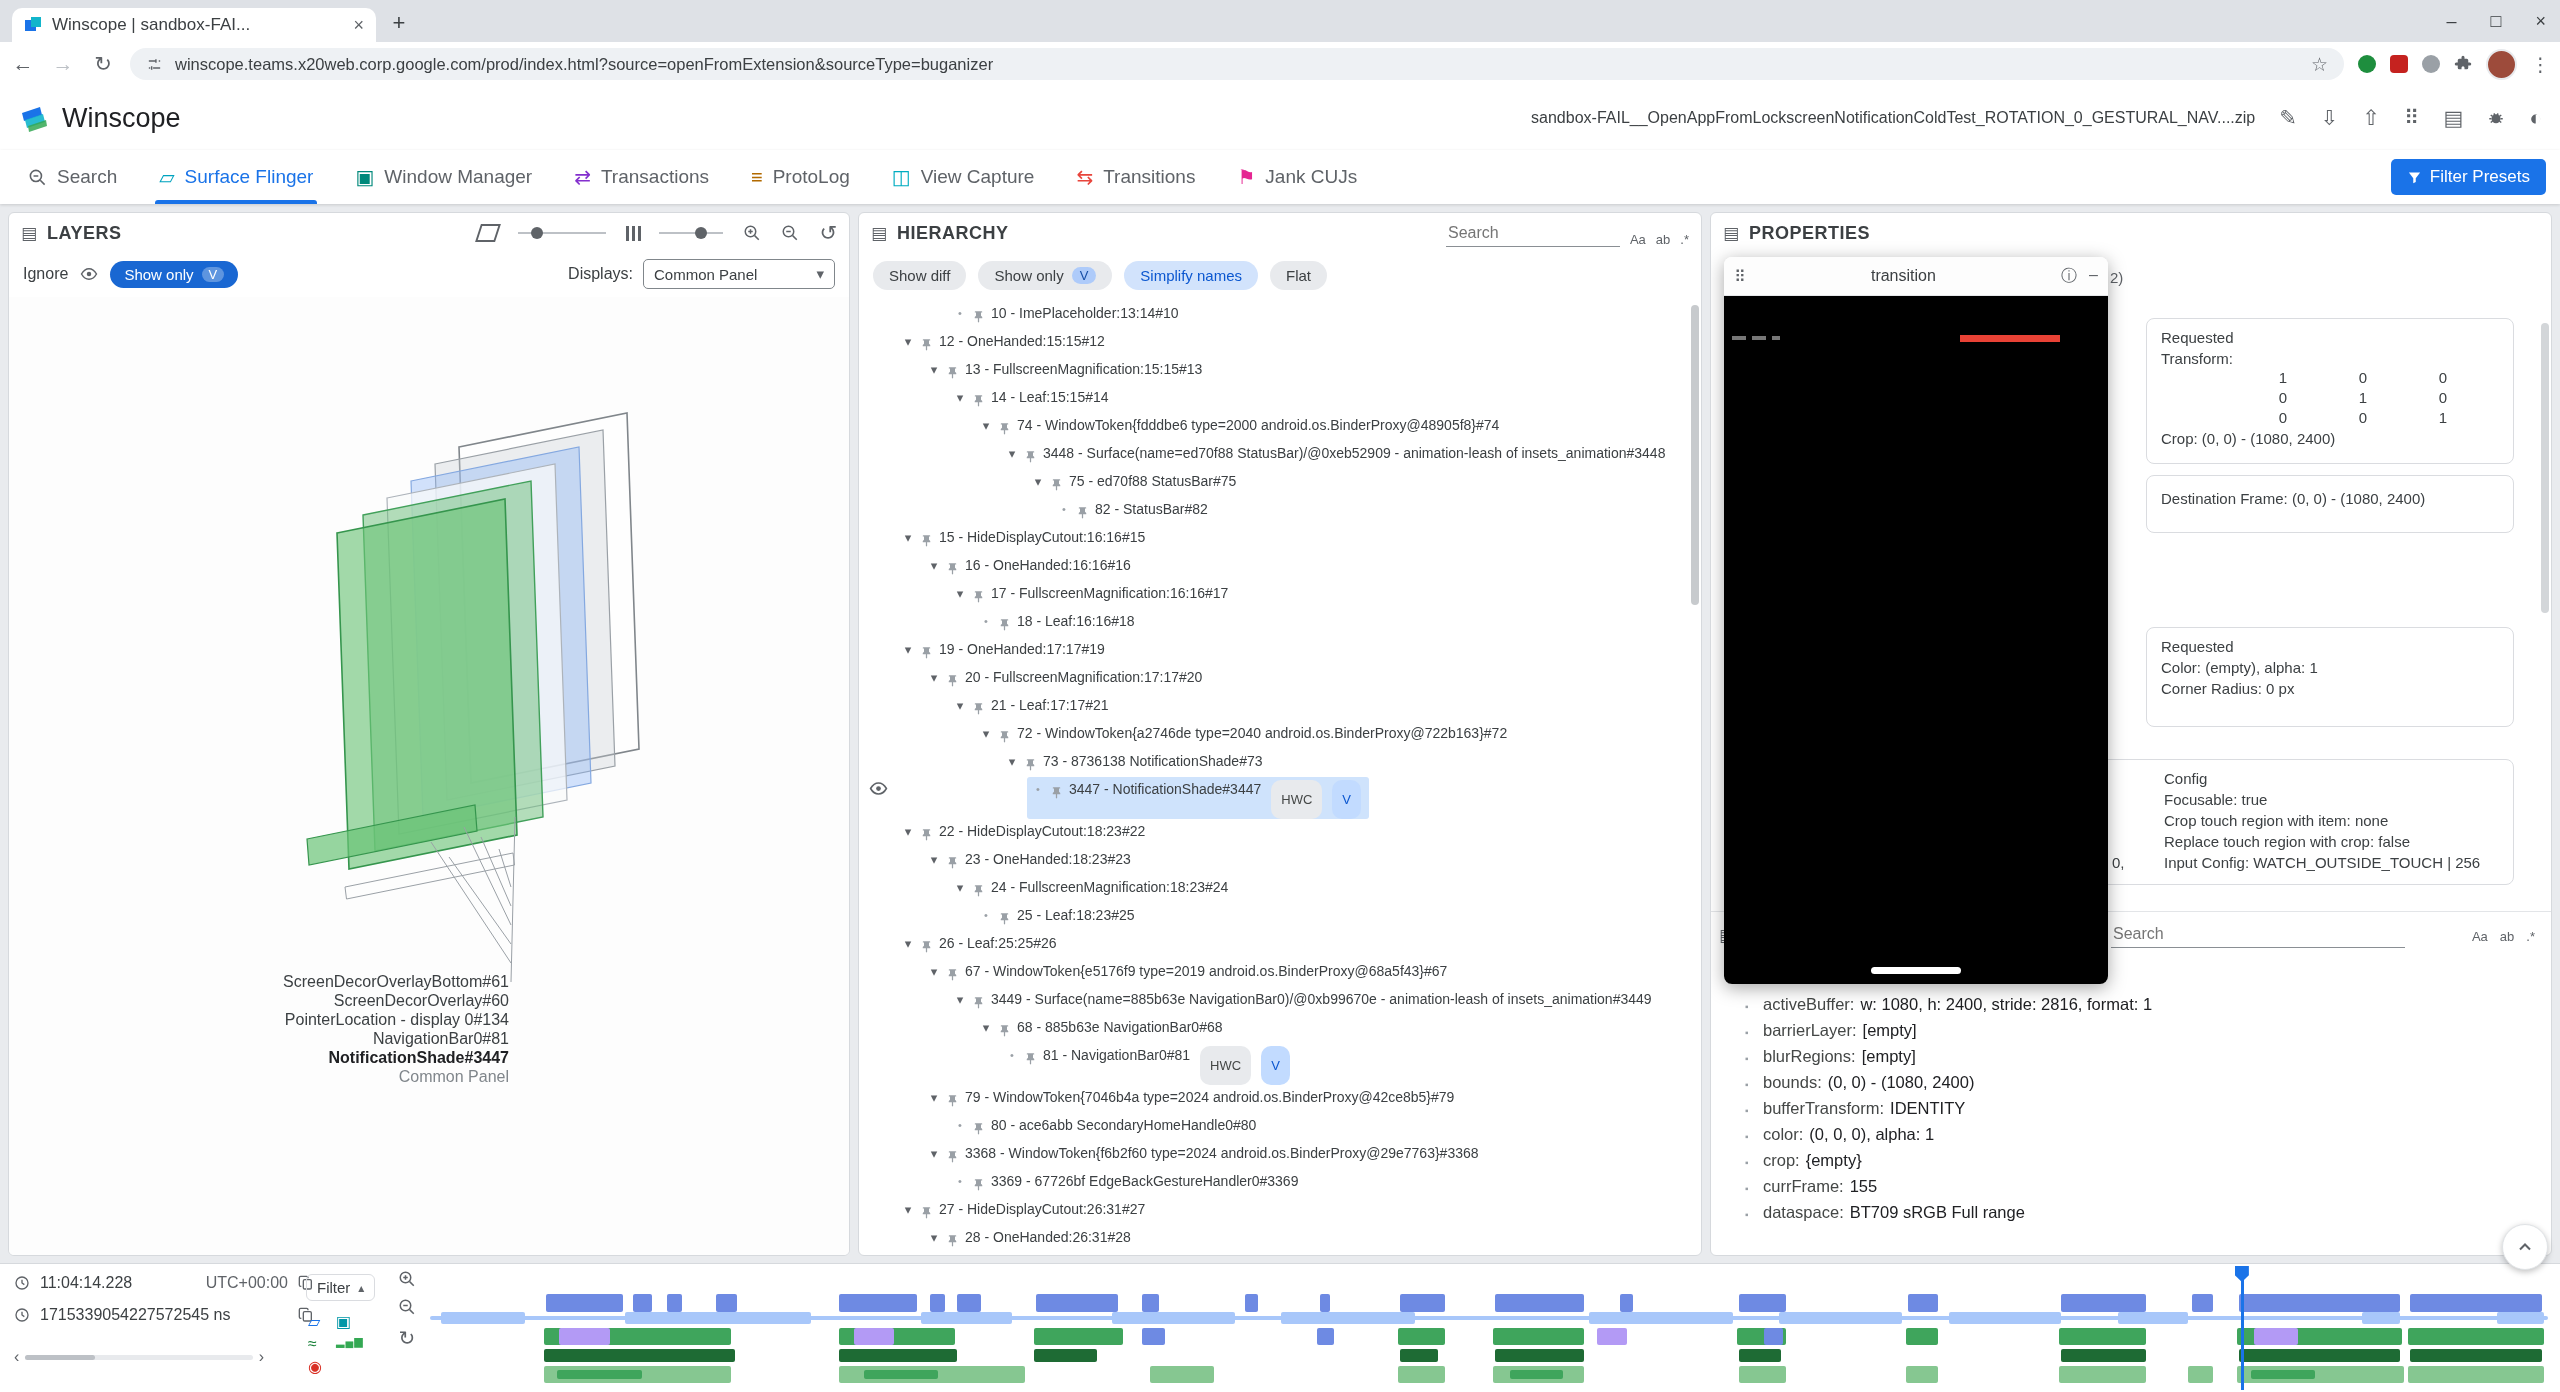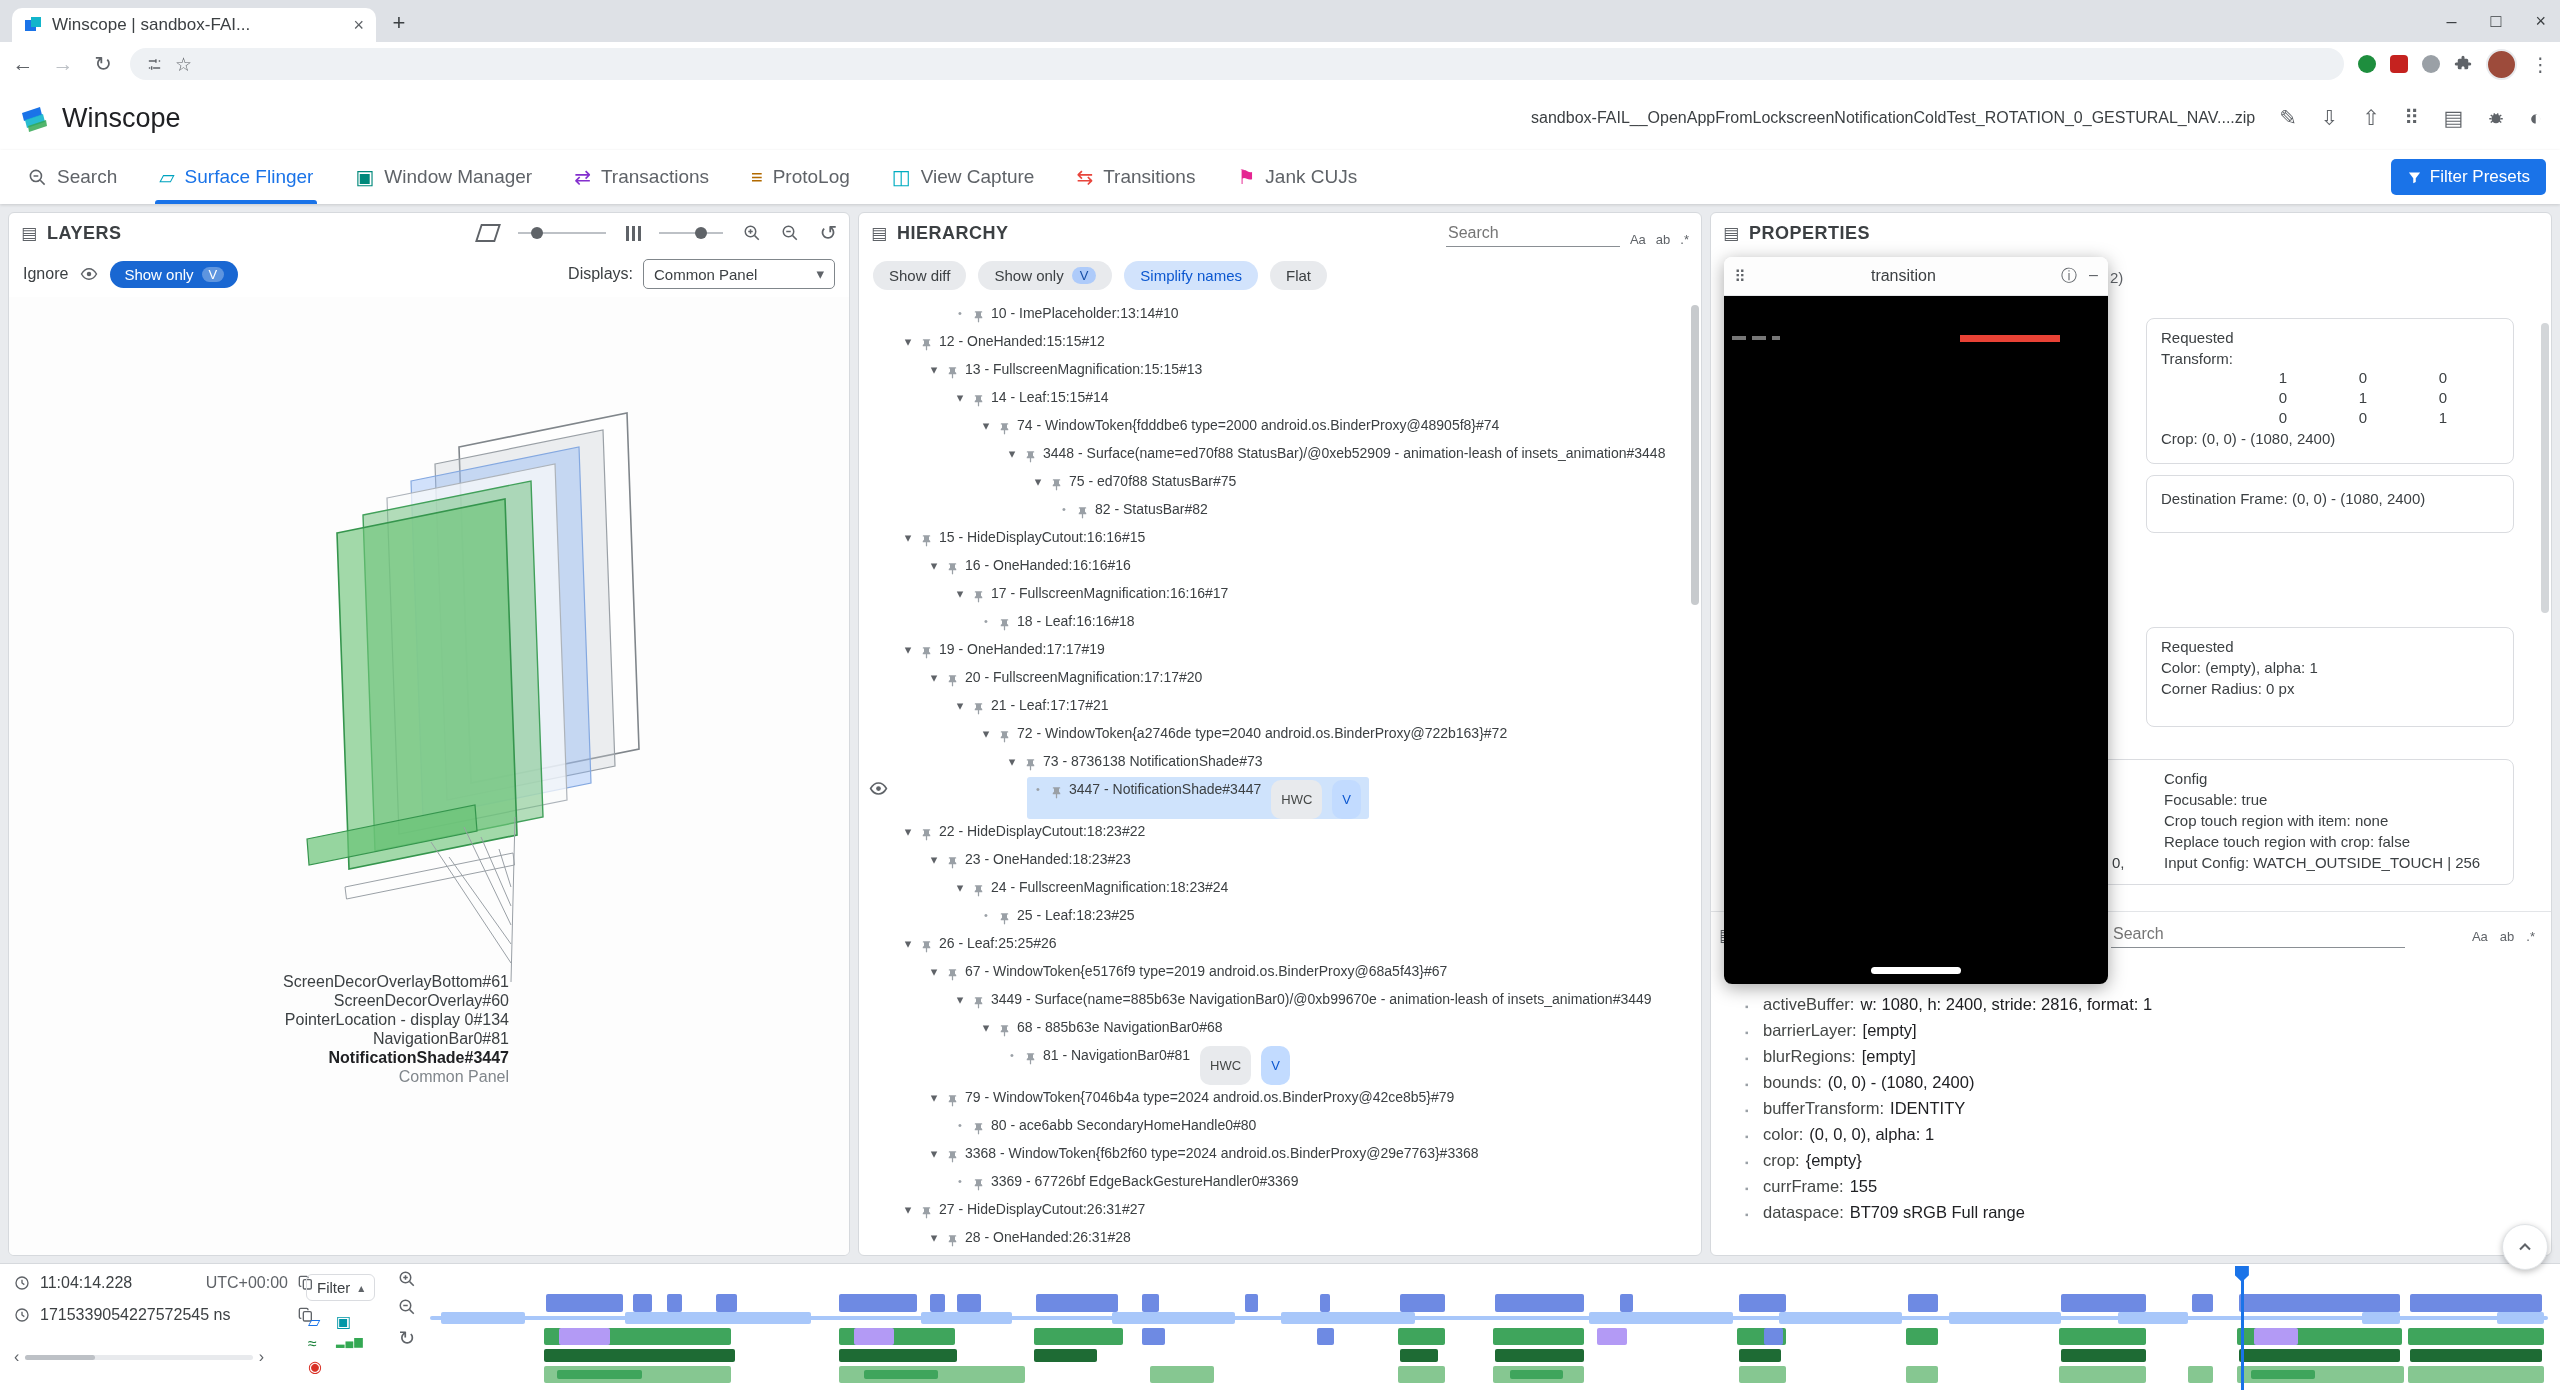"winscope.teams.x20web.corp.google.com/pr" span.url-text { html: none -> <span>winscope.teams.x20web.corp.google.com/prod/index.html?source=openFromExtension&amp;sourceType=buganizer</span> }
